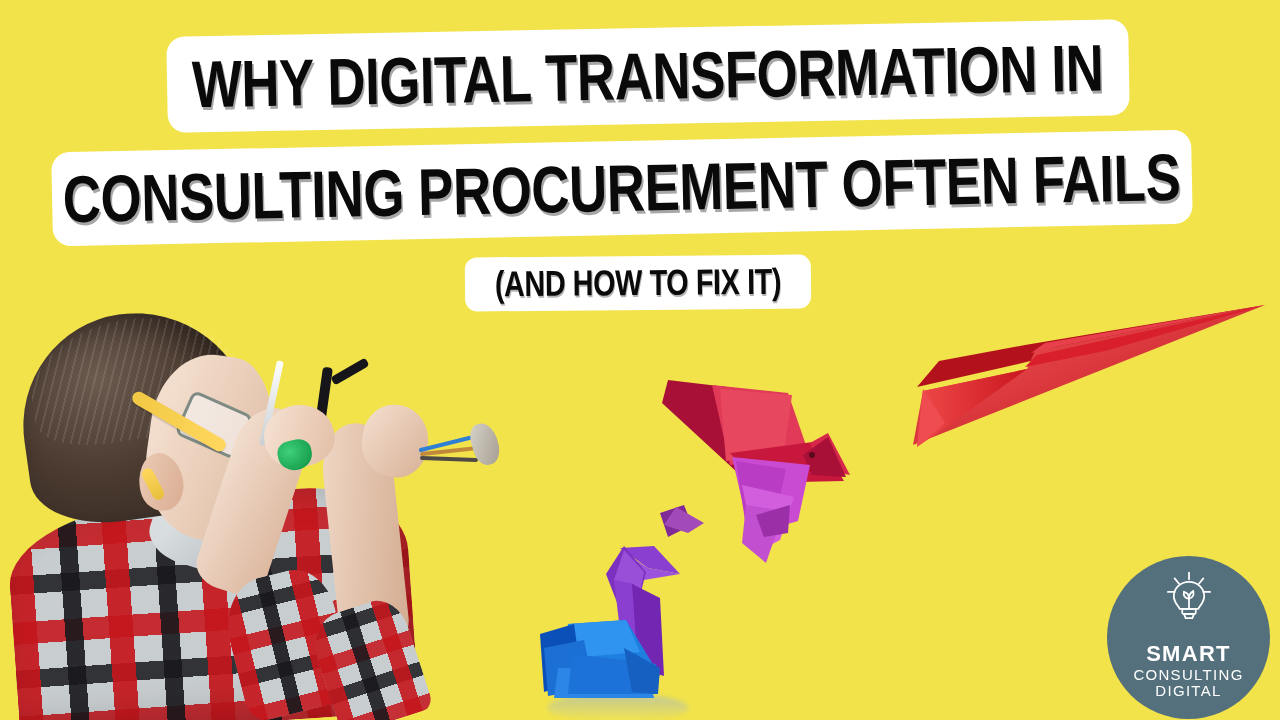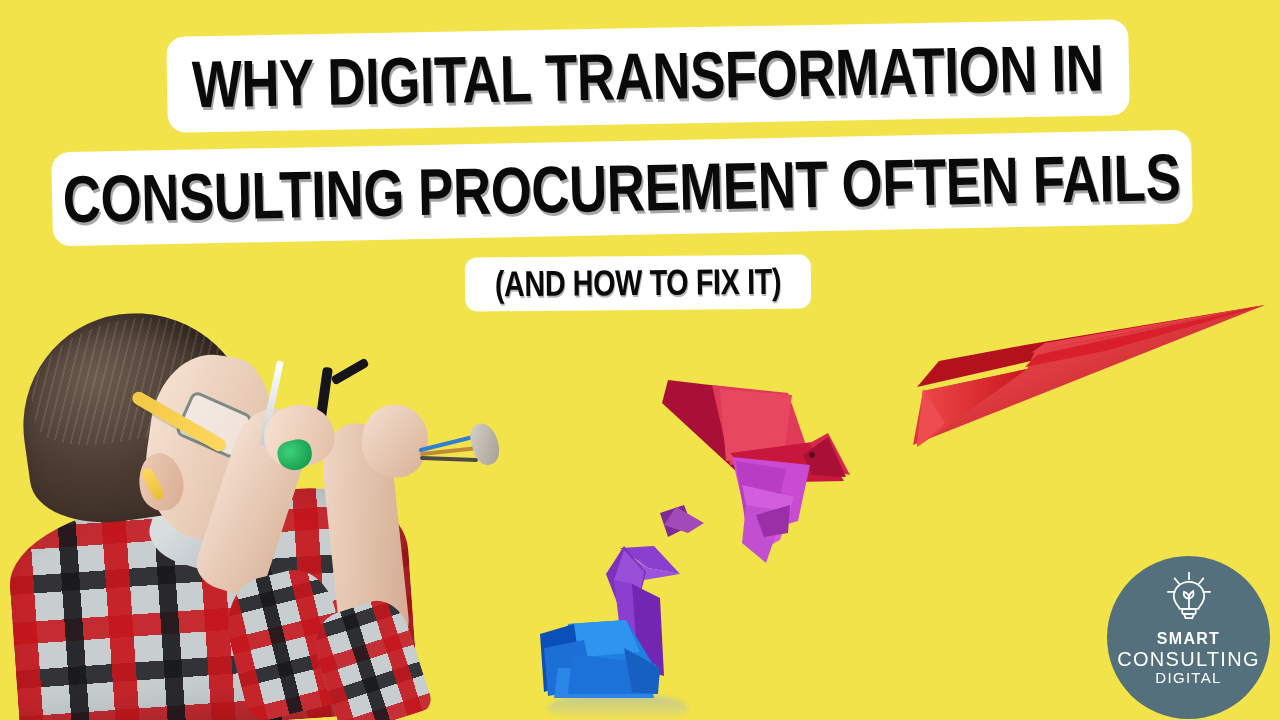"SMART" #logo-smart { font-size: 16px -> 22px; margin-top: 6px -> 18px }
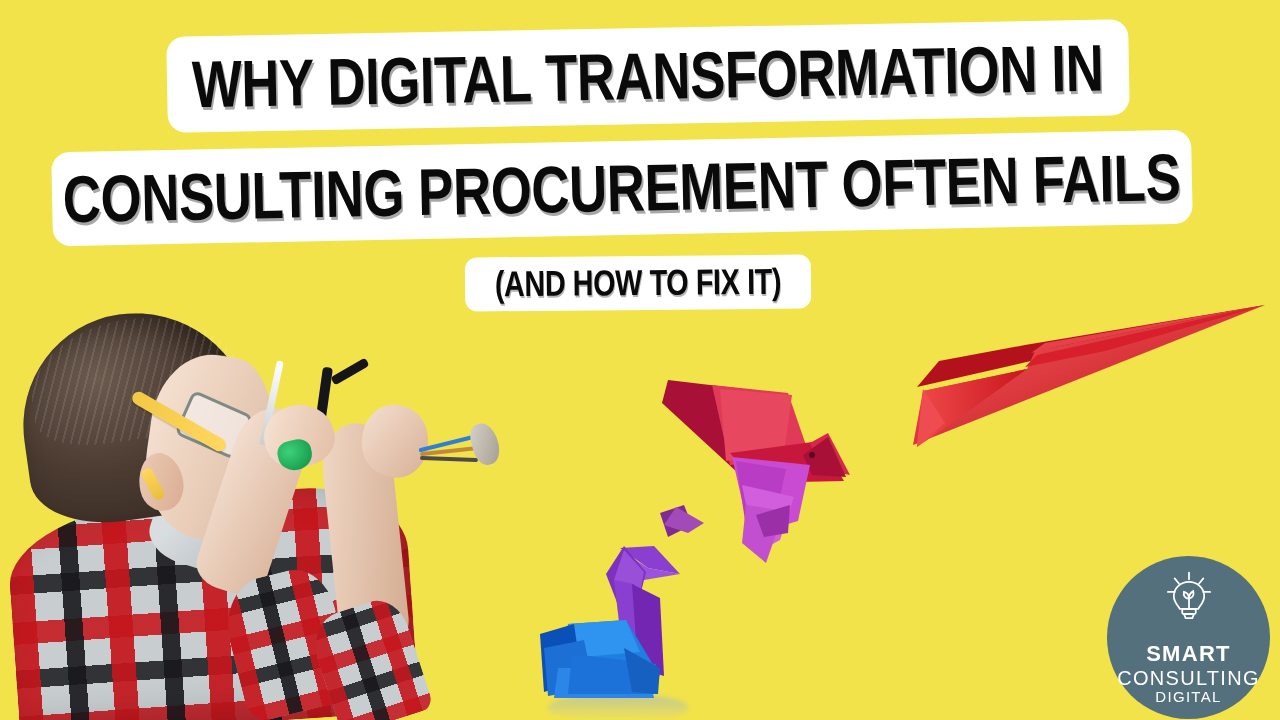"CONSULTING" #logo-consulting { font-size: 20px -> 15px }
